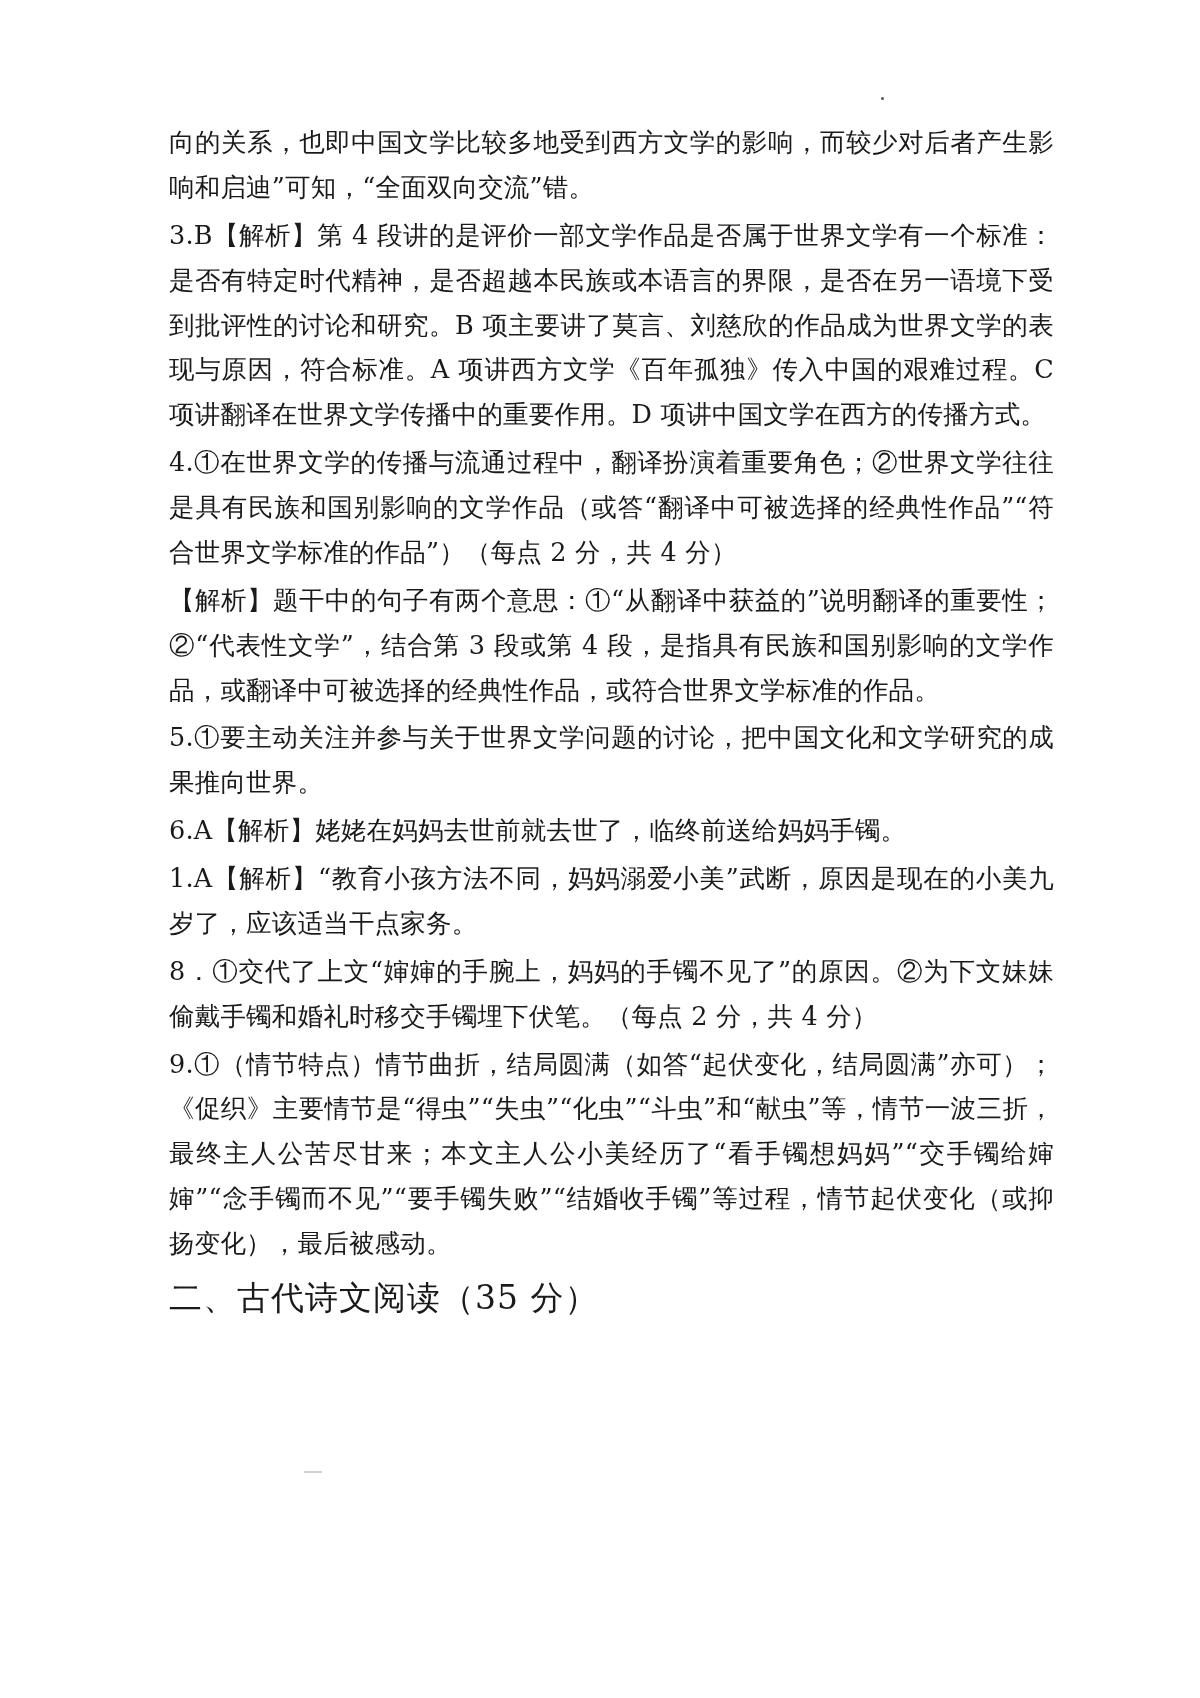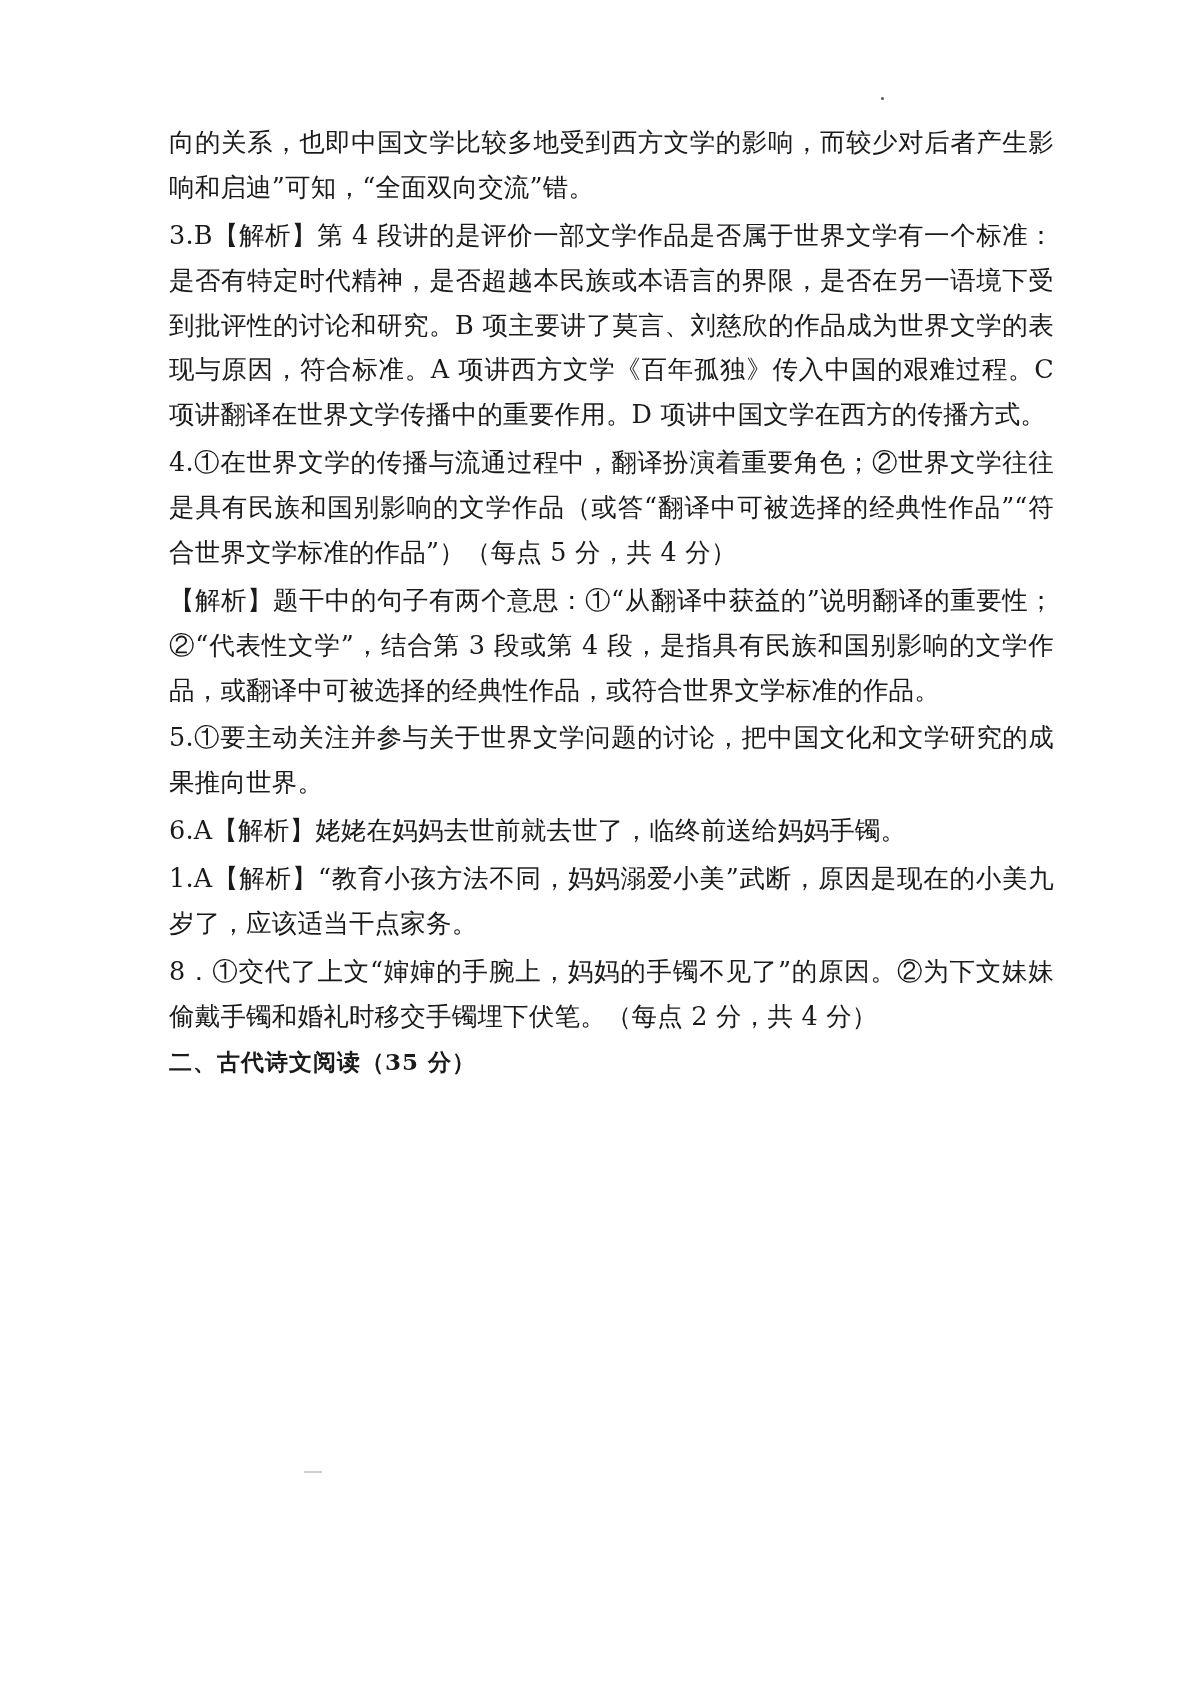"4.①在世界文学的传播与流通过程中，翻译扮演着重要角色；②世界文学往往是具有民族" p.para { text: 5 -> 2 }
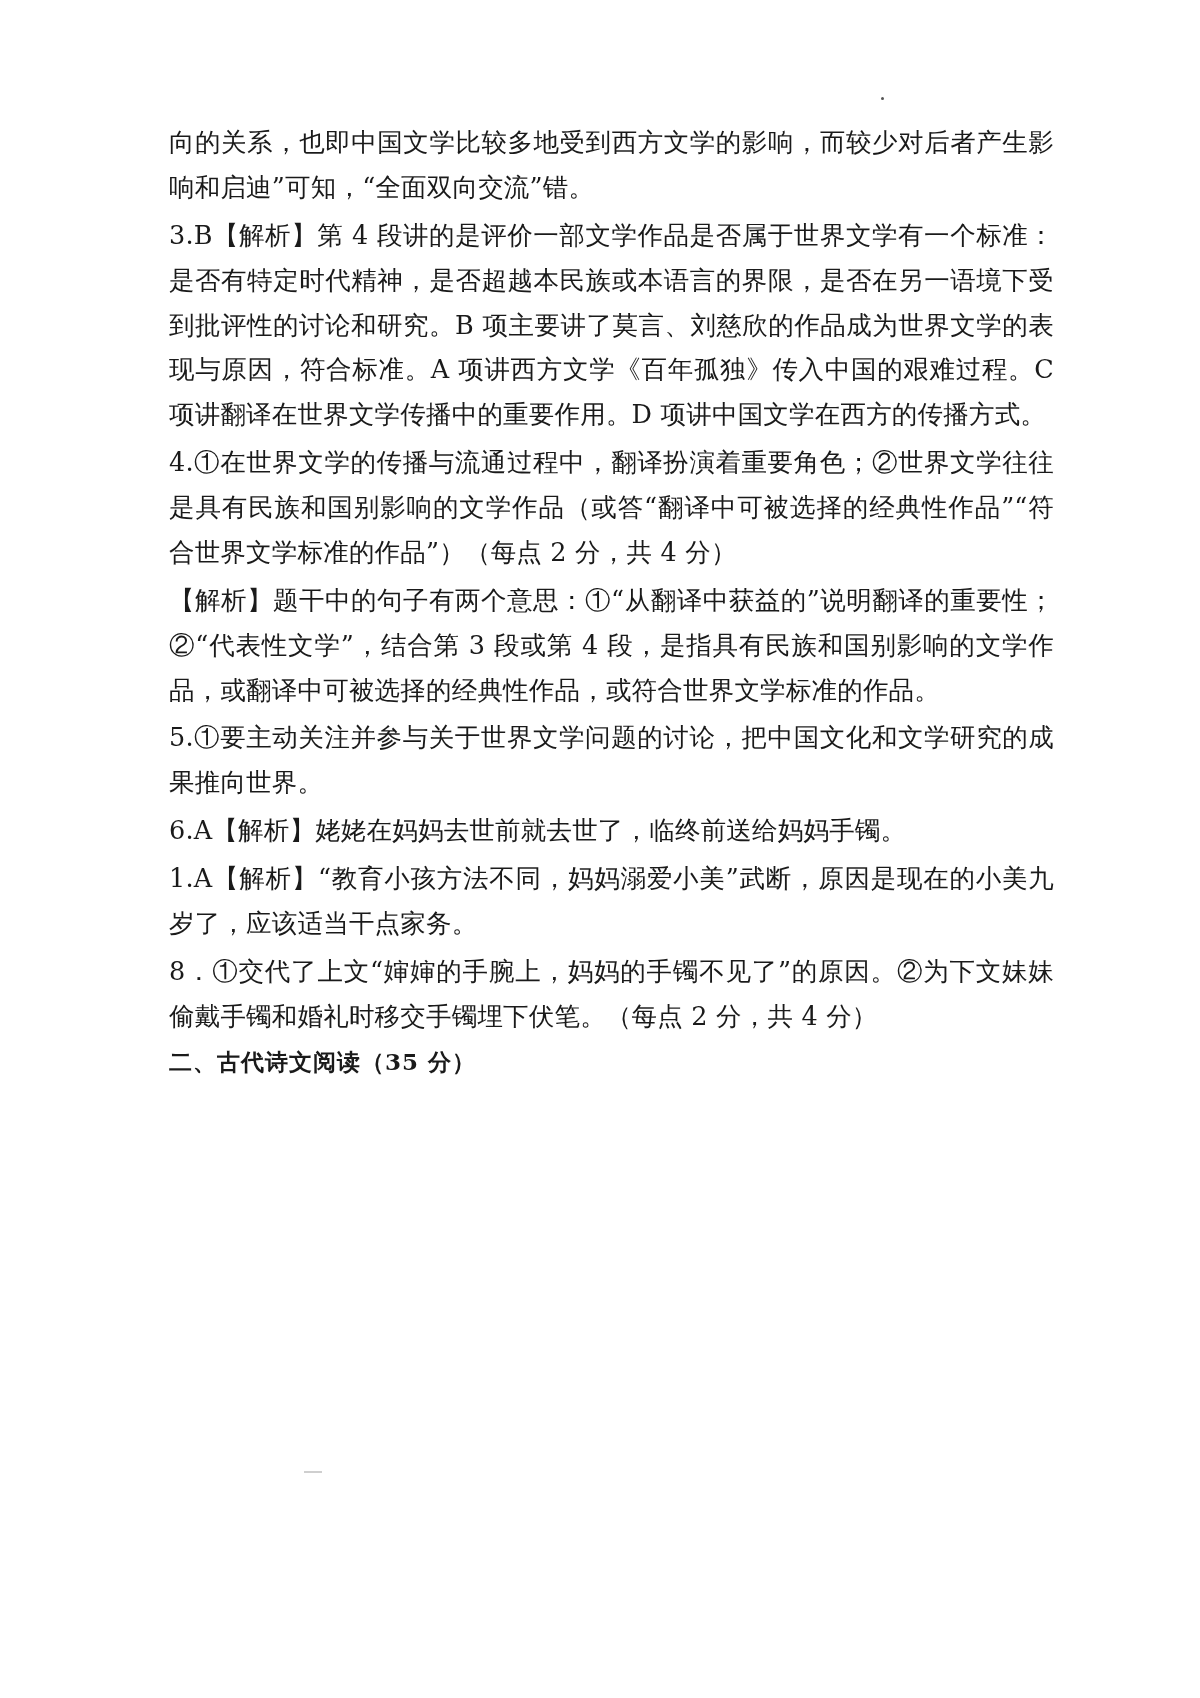"9.①（情节特点）情节曲折，结局圆满（如答“起伏变化，结局圆满”亦可）；《促织》" p.para { html: none -> <p>9.①（情节特点）情节曲折，结局圆满（如答“起伏变化，结局圆满”亦可）；《促织》主要情节是“得虫”“失虫”“化虫”“斗虫”和“献虫”等，情节一波三折，最终主人公苦尽甘来；本文主人公小美经历了“看手镯想妈妈”“交手镯给婶婶”“念手镯而不见”“要手镯失败”“结婚收手镯”等过程，情节起伏变化（或抑扬变化），最后被感动。</p> }
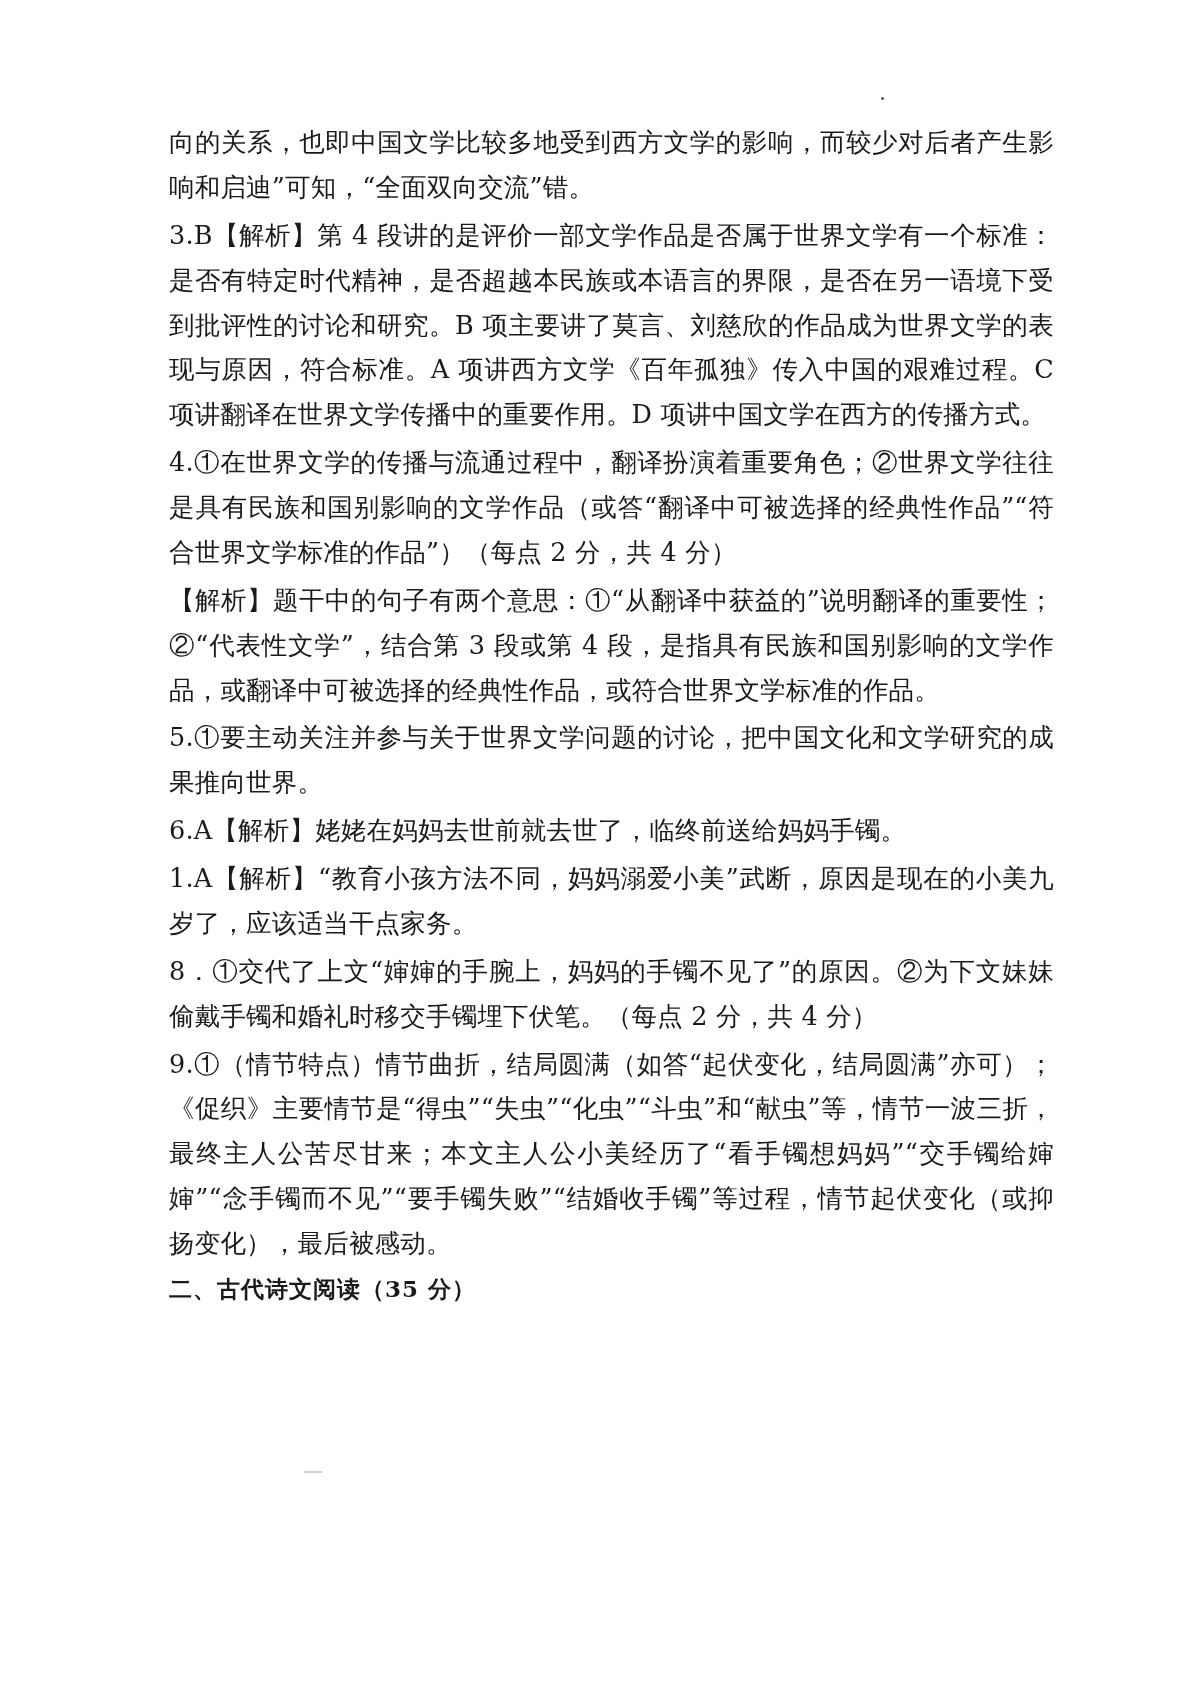"二、古代诗文阅读（35 分）" .section-title { font-size: 23px -> 33px; font-weight: bold -> normal }
